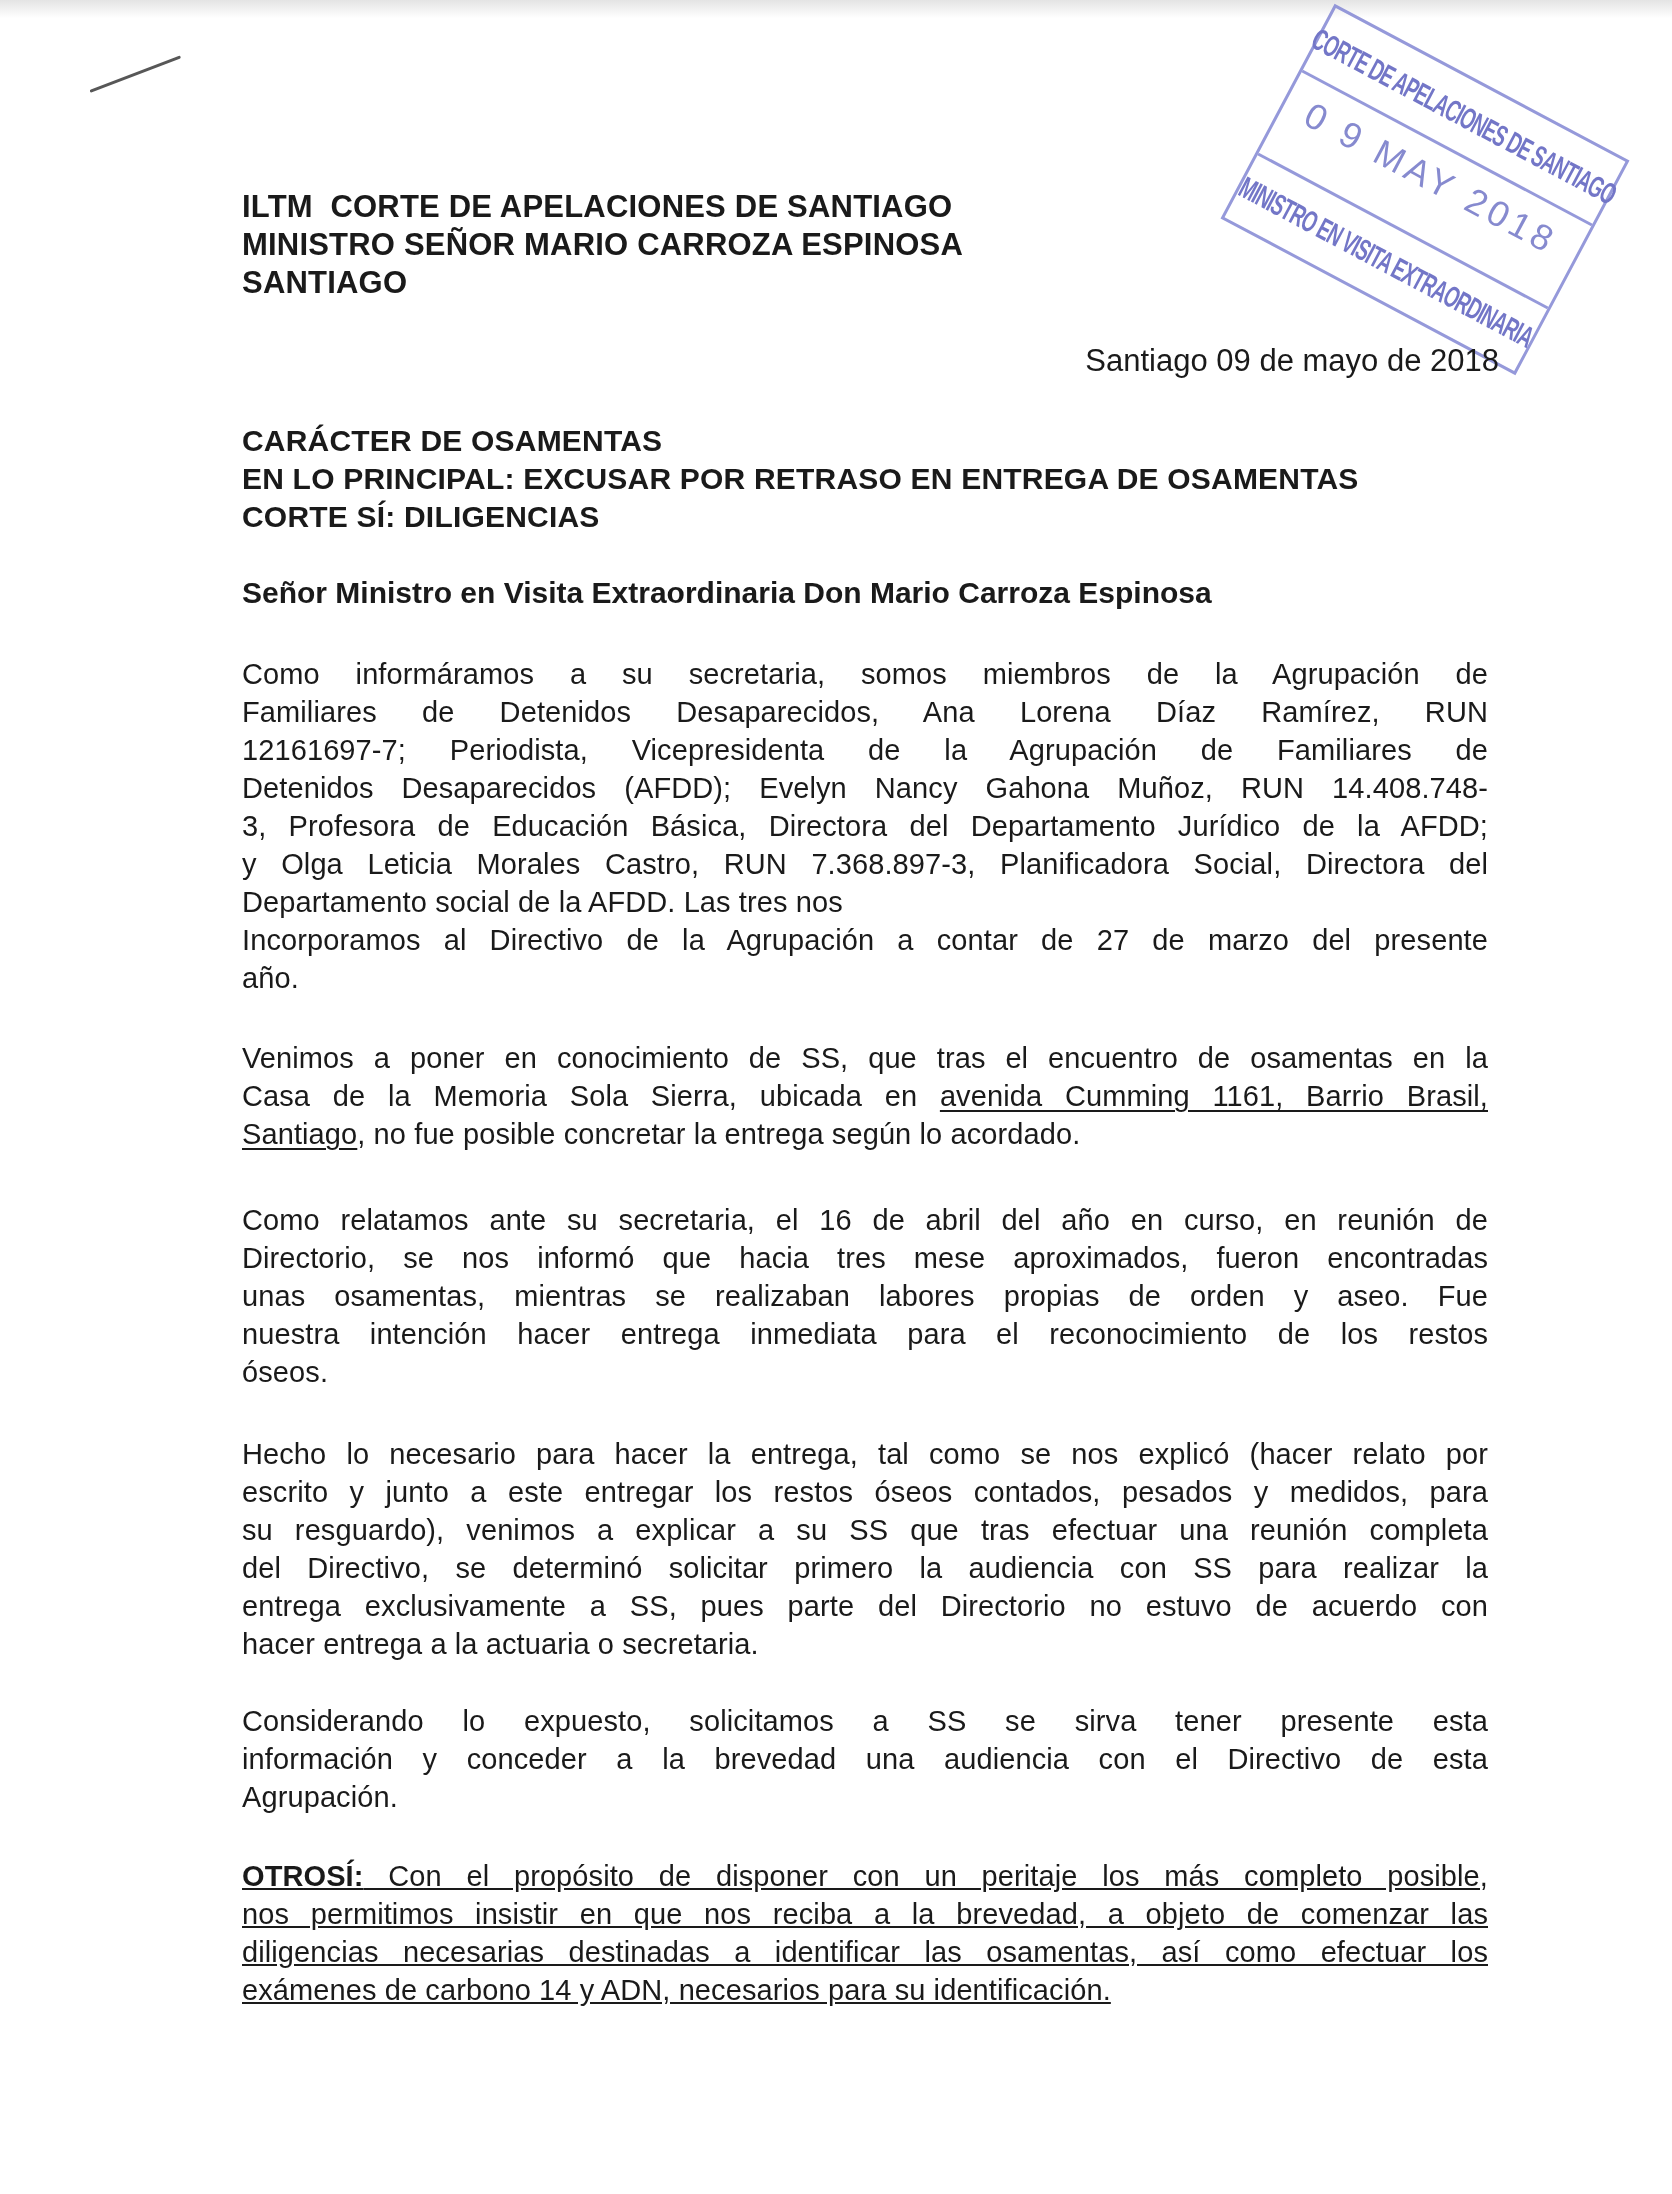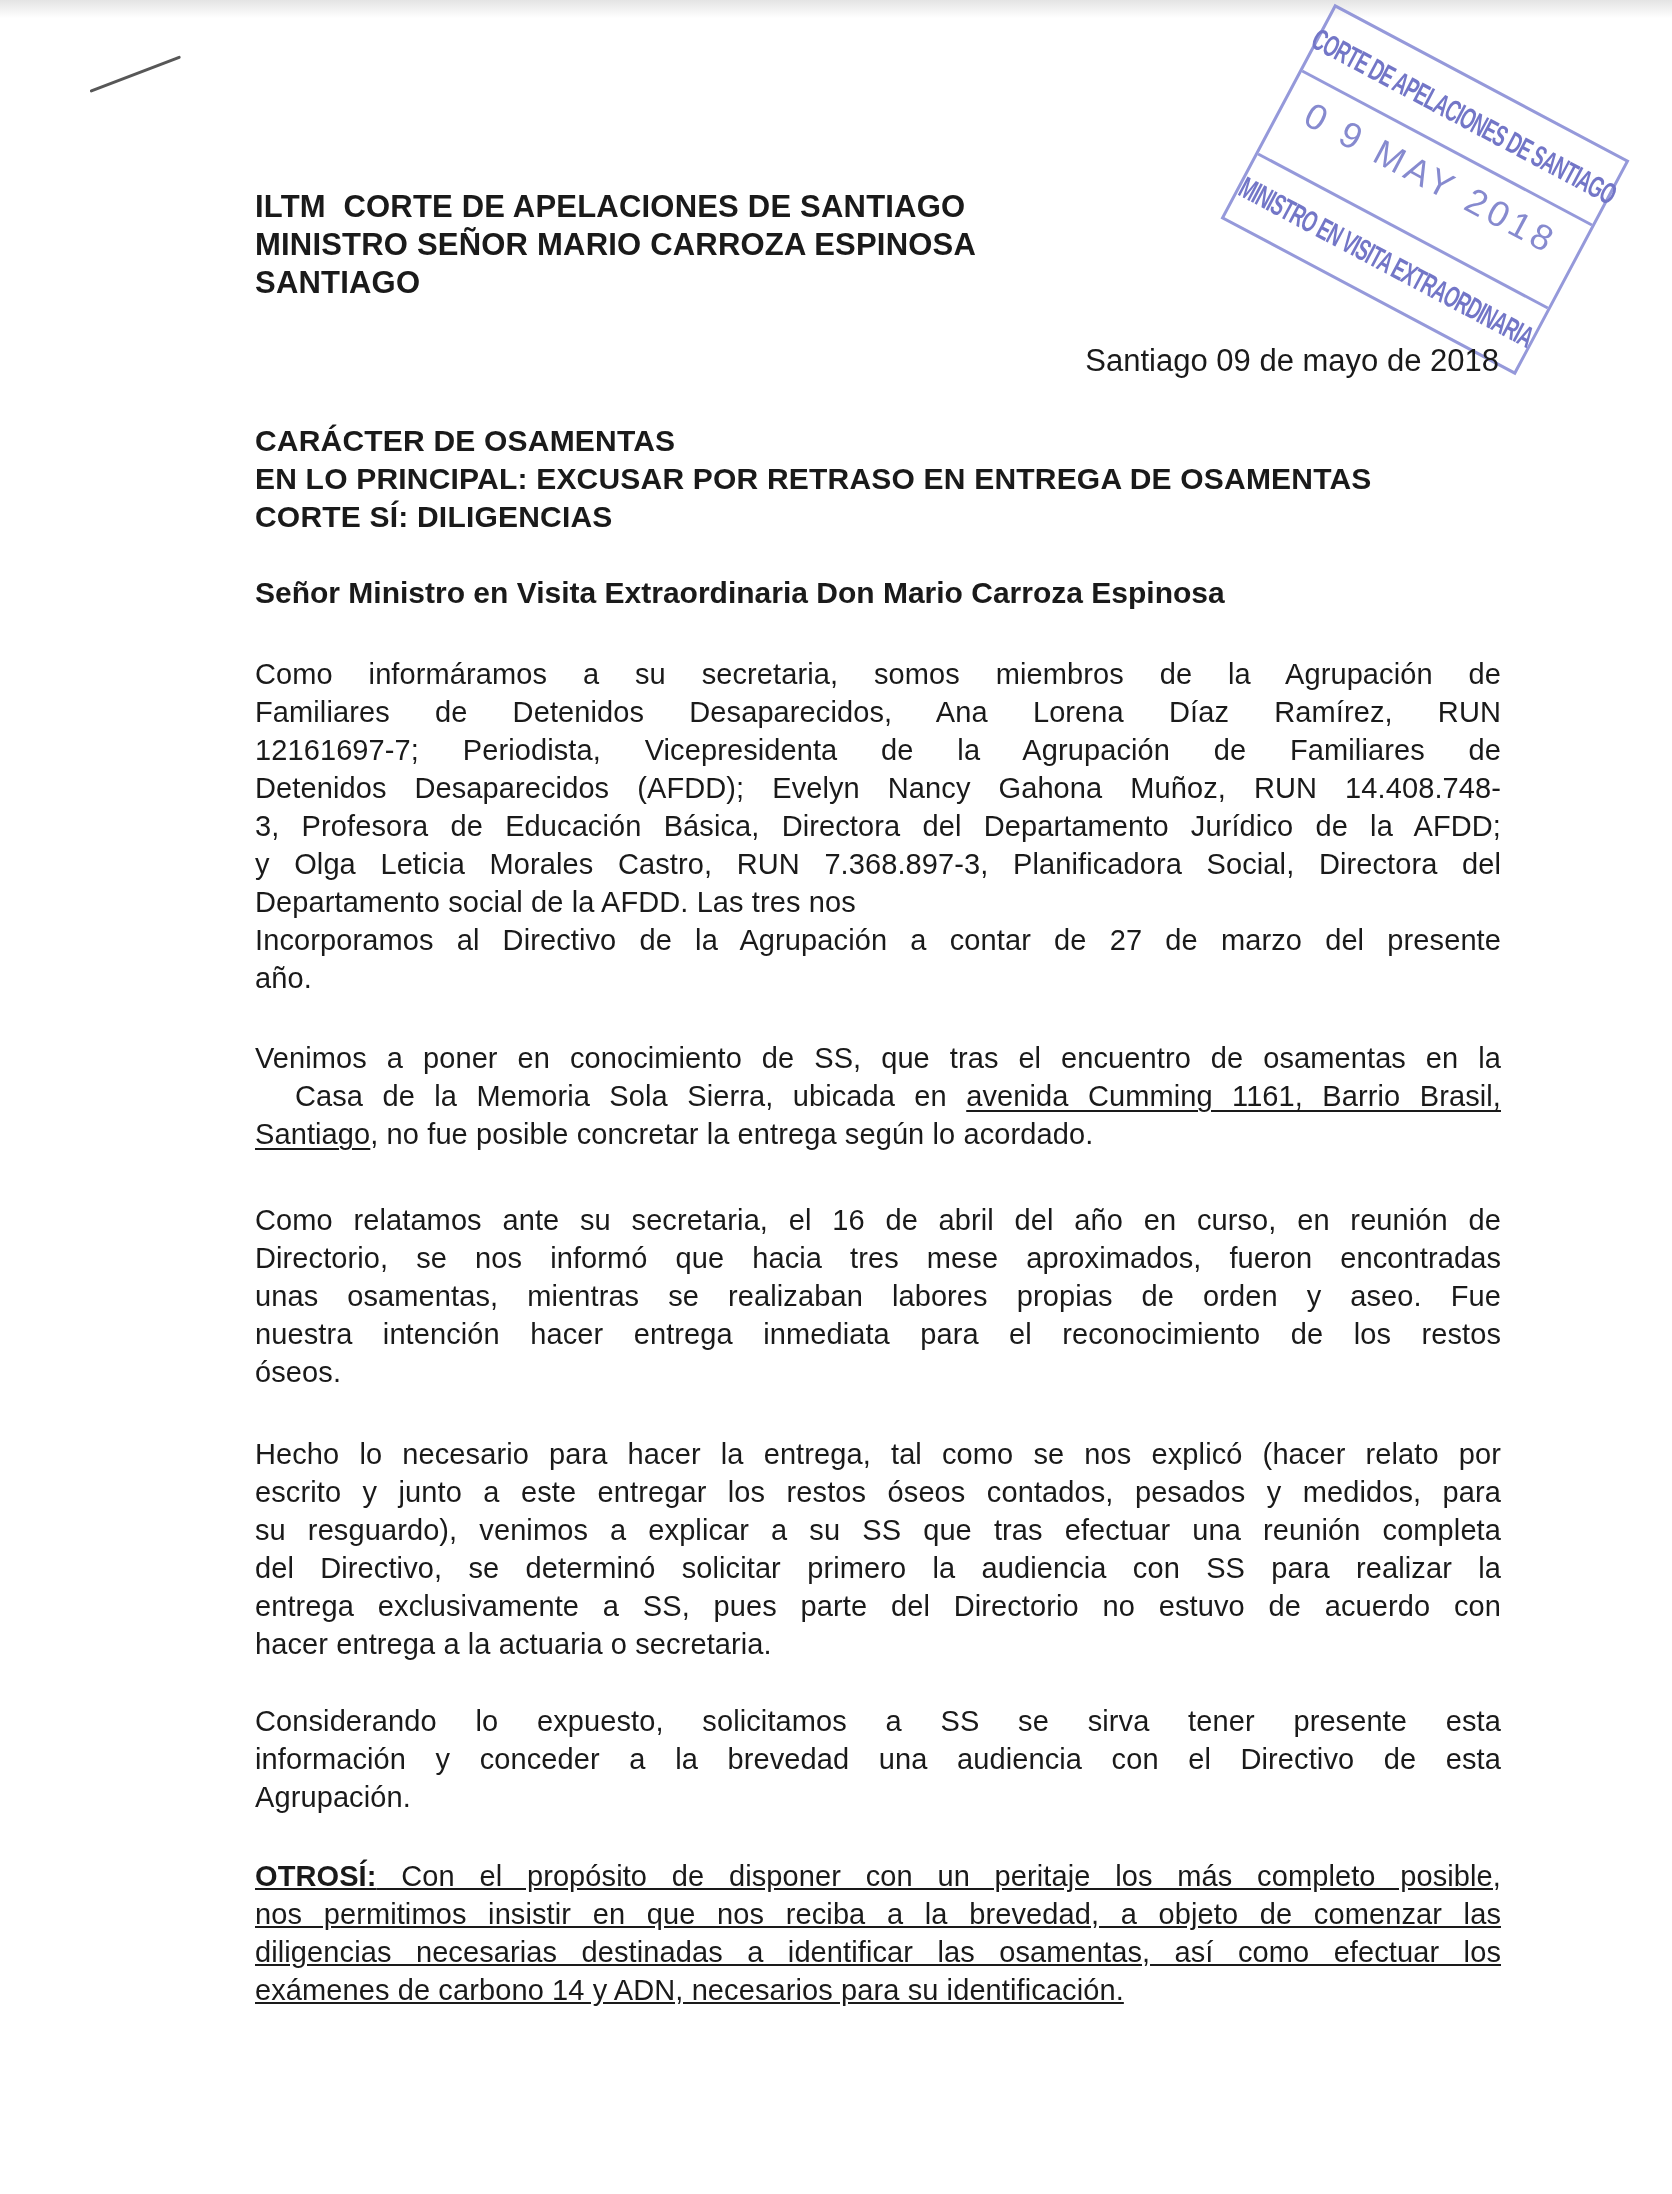"ILTM CORTE DE APELACIONES DE" .block { left: 255px -> 242px }
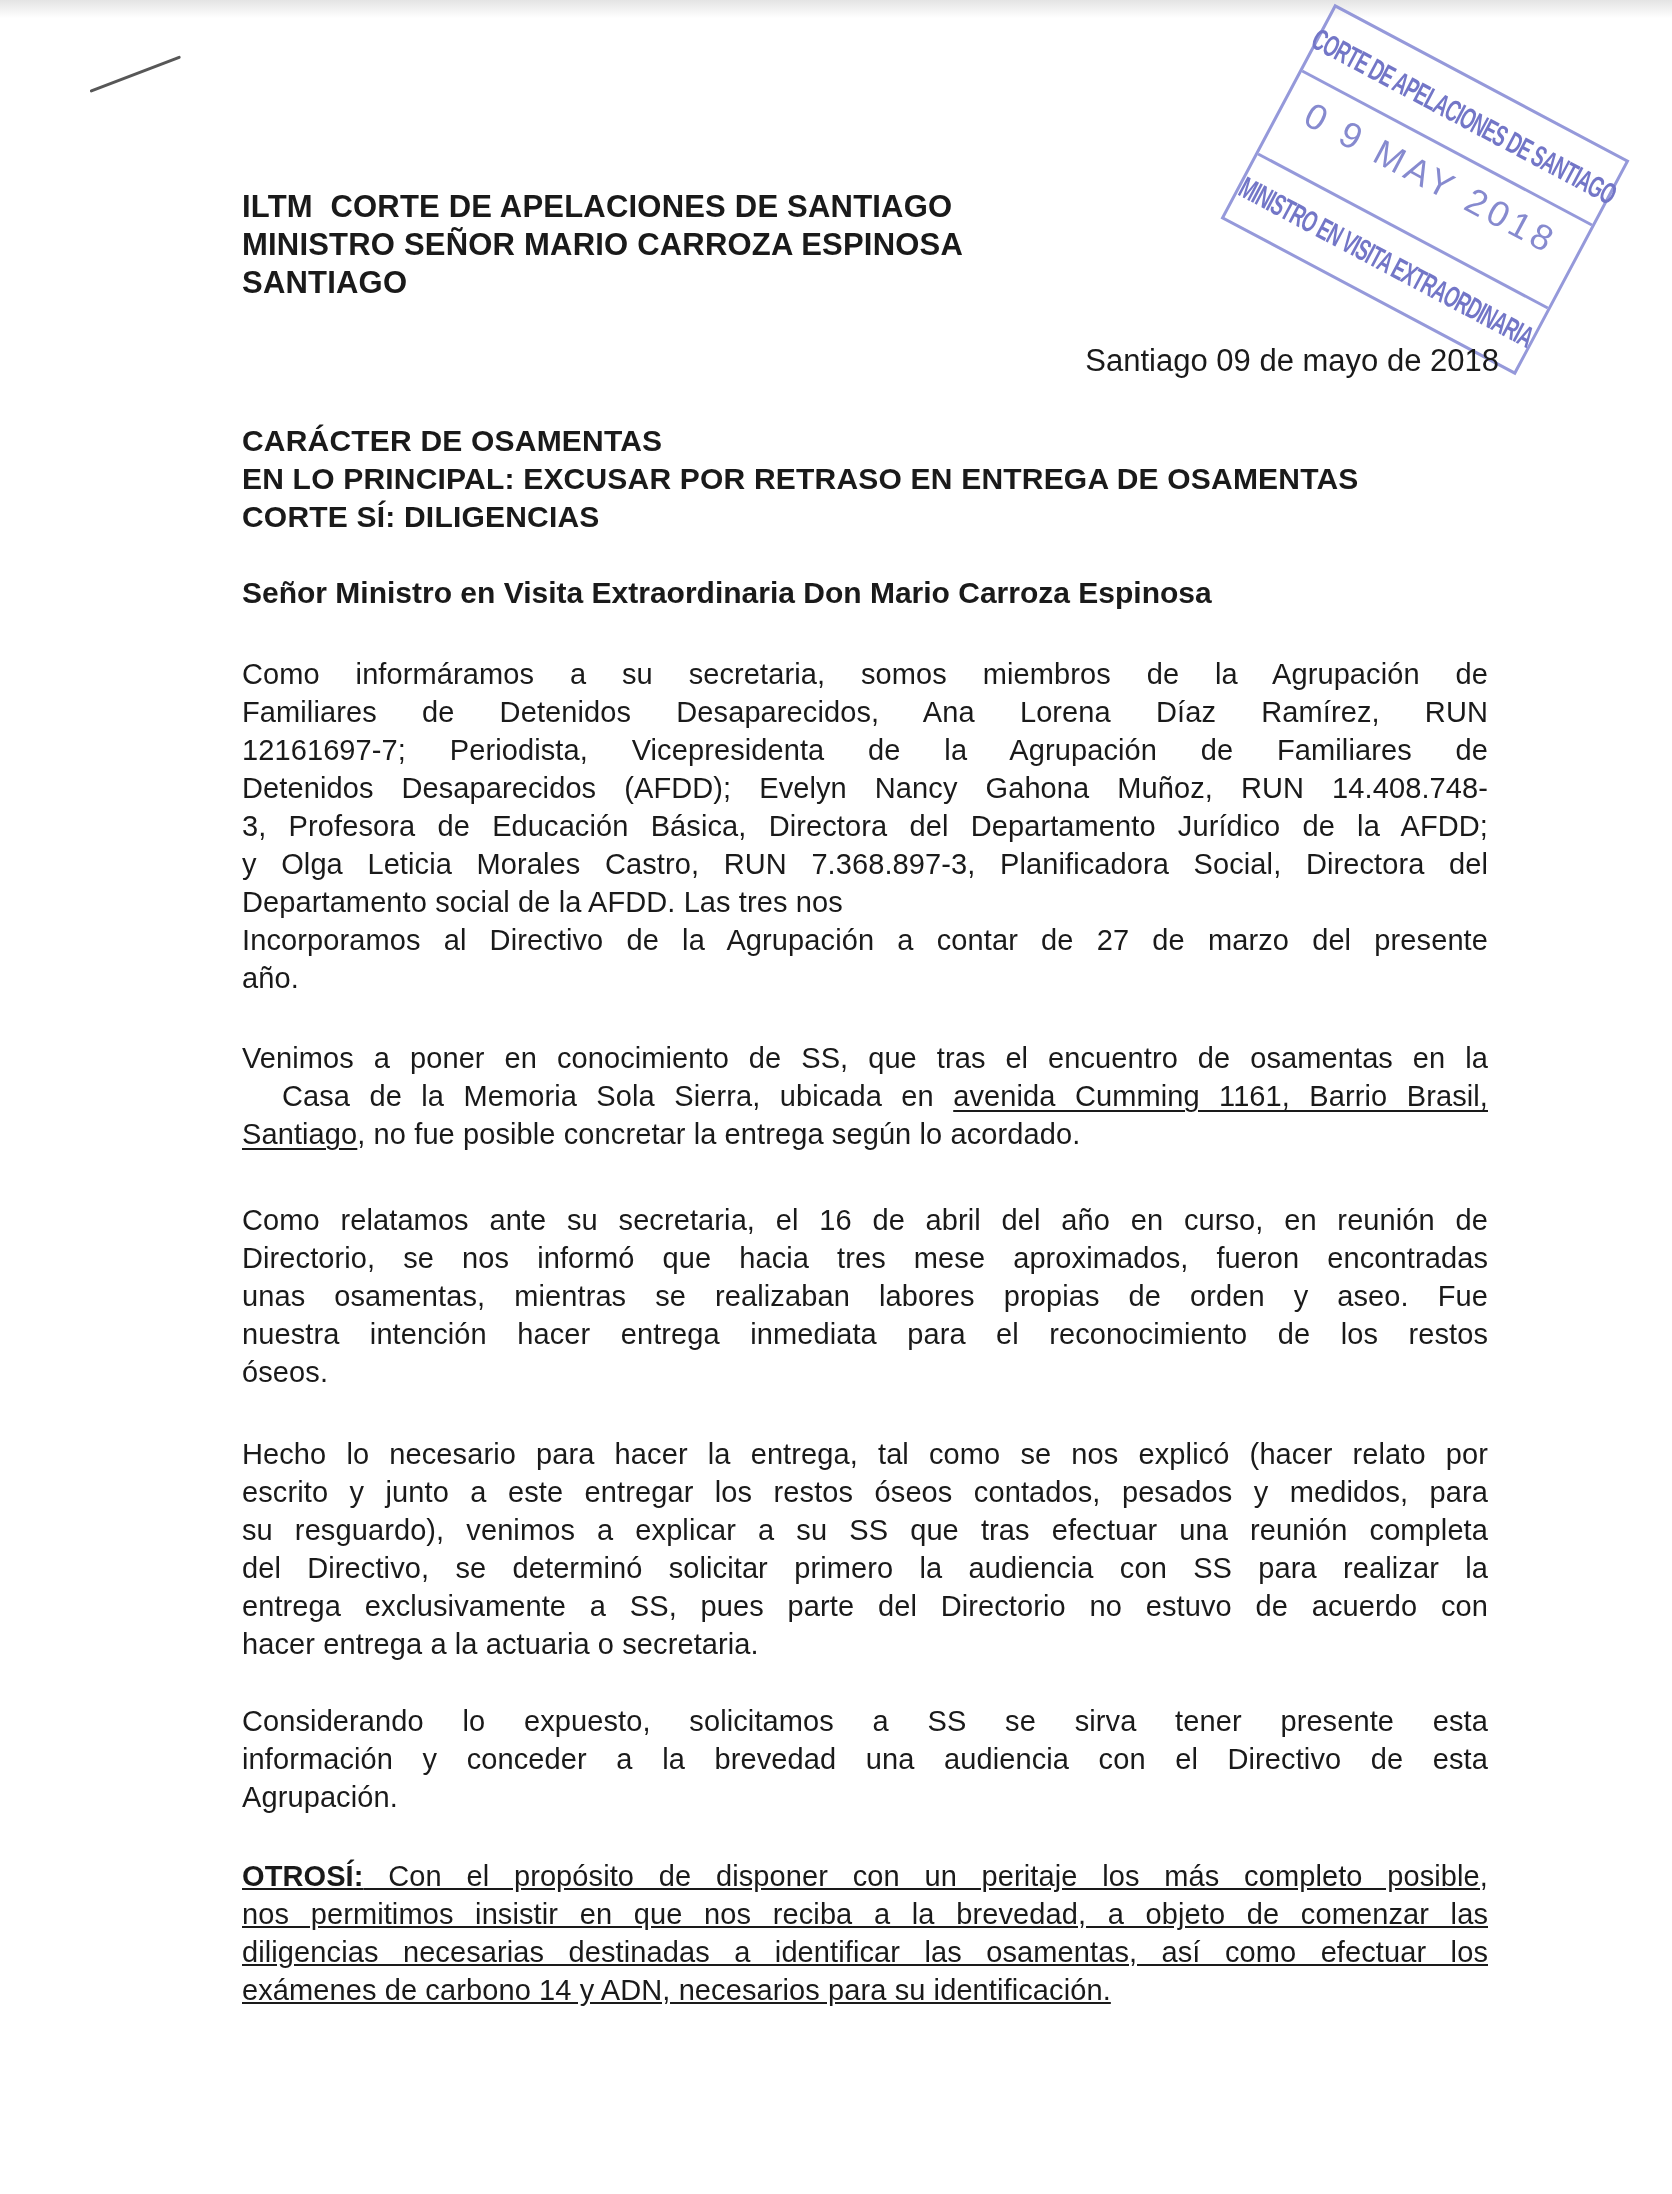"Casa de la Memoria Sola" span { margin-left: 40px -> none }
